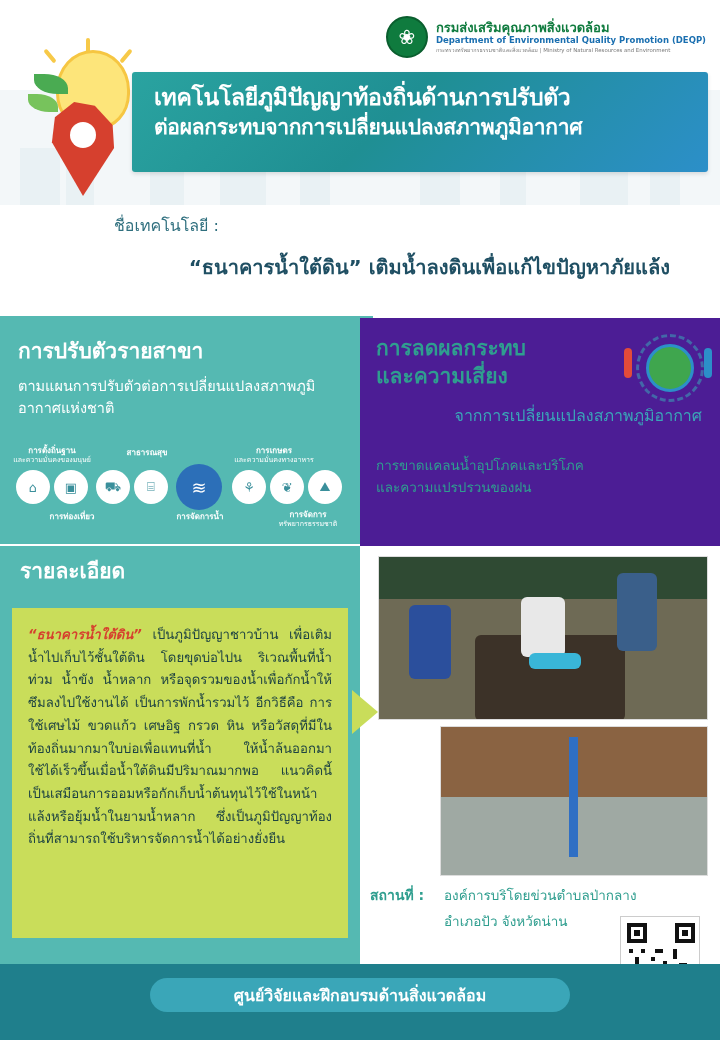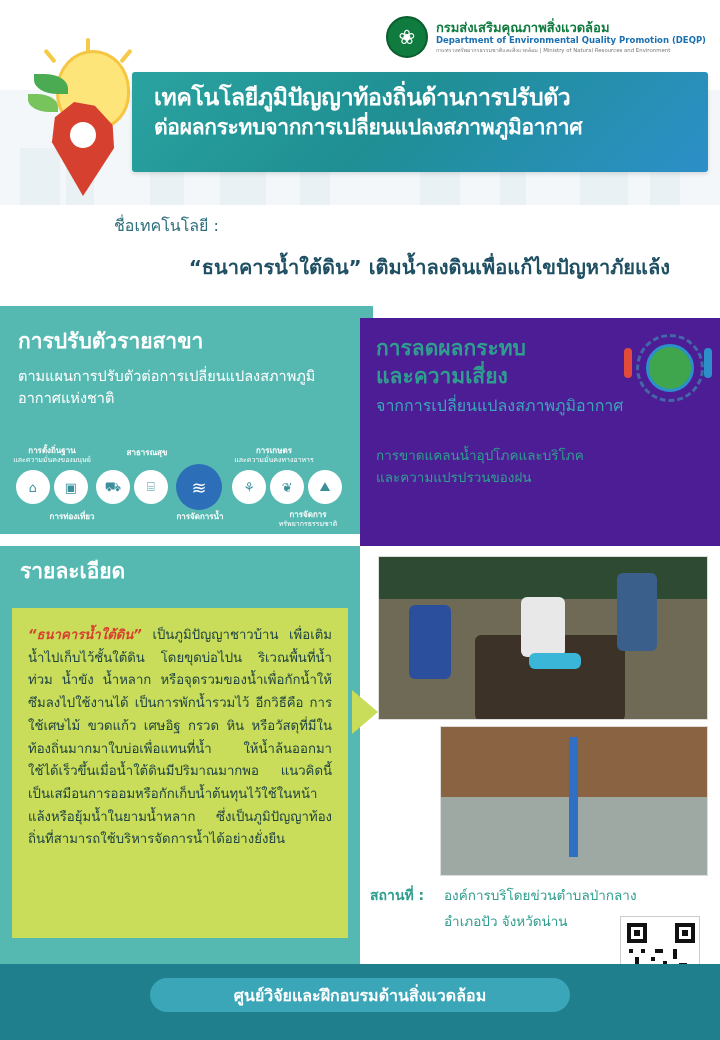"การปรับตัวรายสาขา" .panel-left { top: 306px -> 316px }
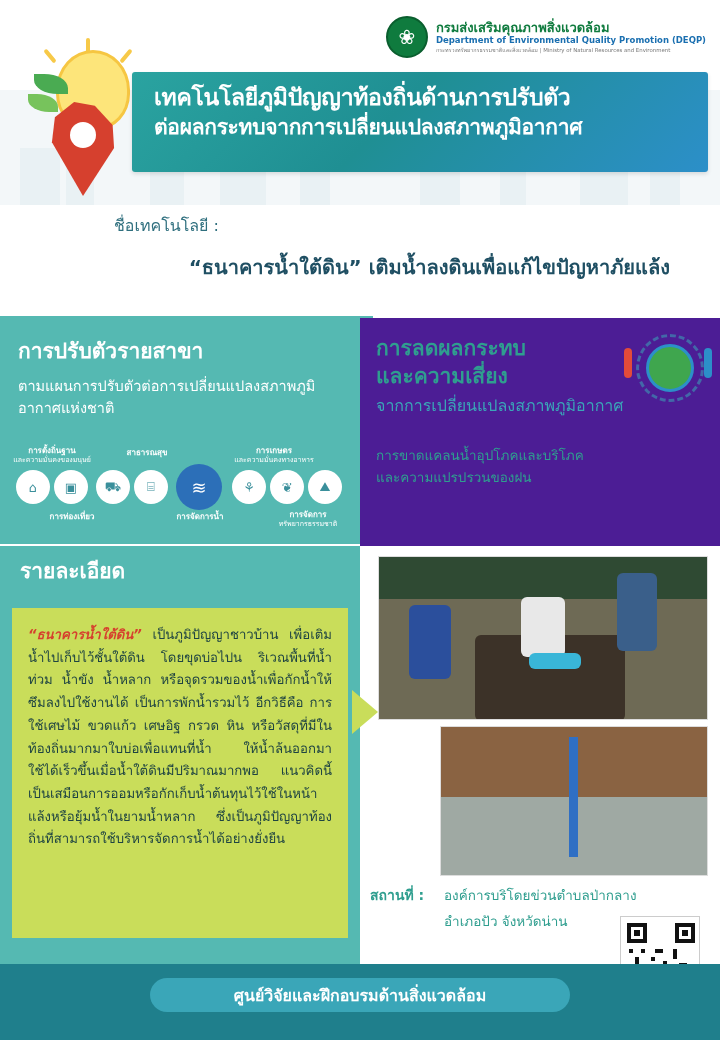"จากการเปลี่ยนแปลงสภาพภูมิอากาศ" .panel-right .sub { margin-top: 4px -> 14px; text-align: none -> right }
